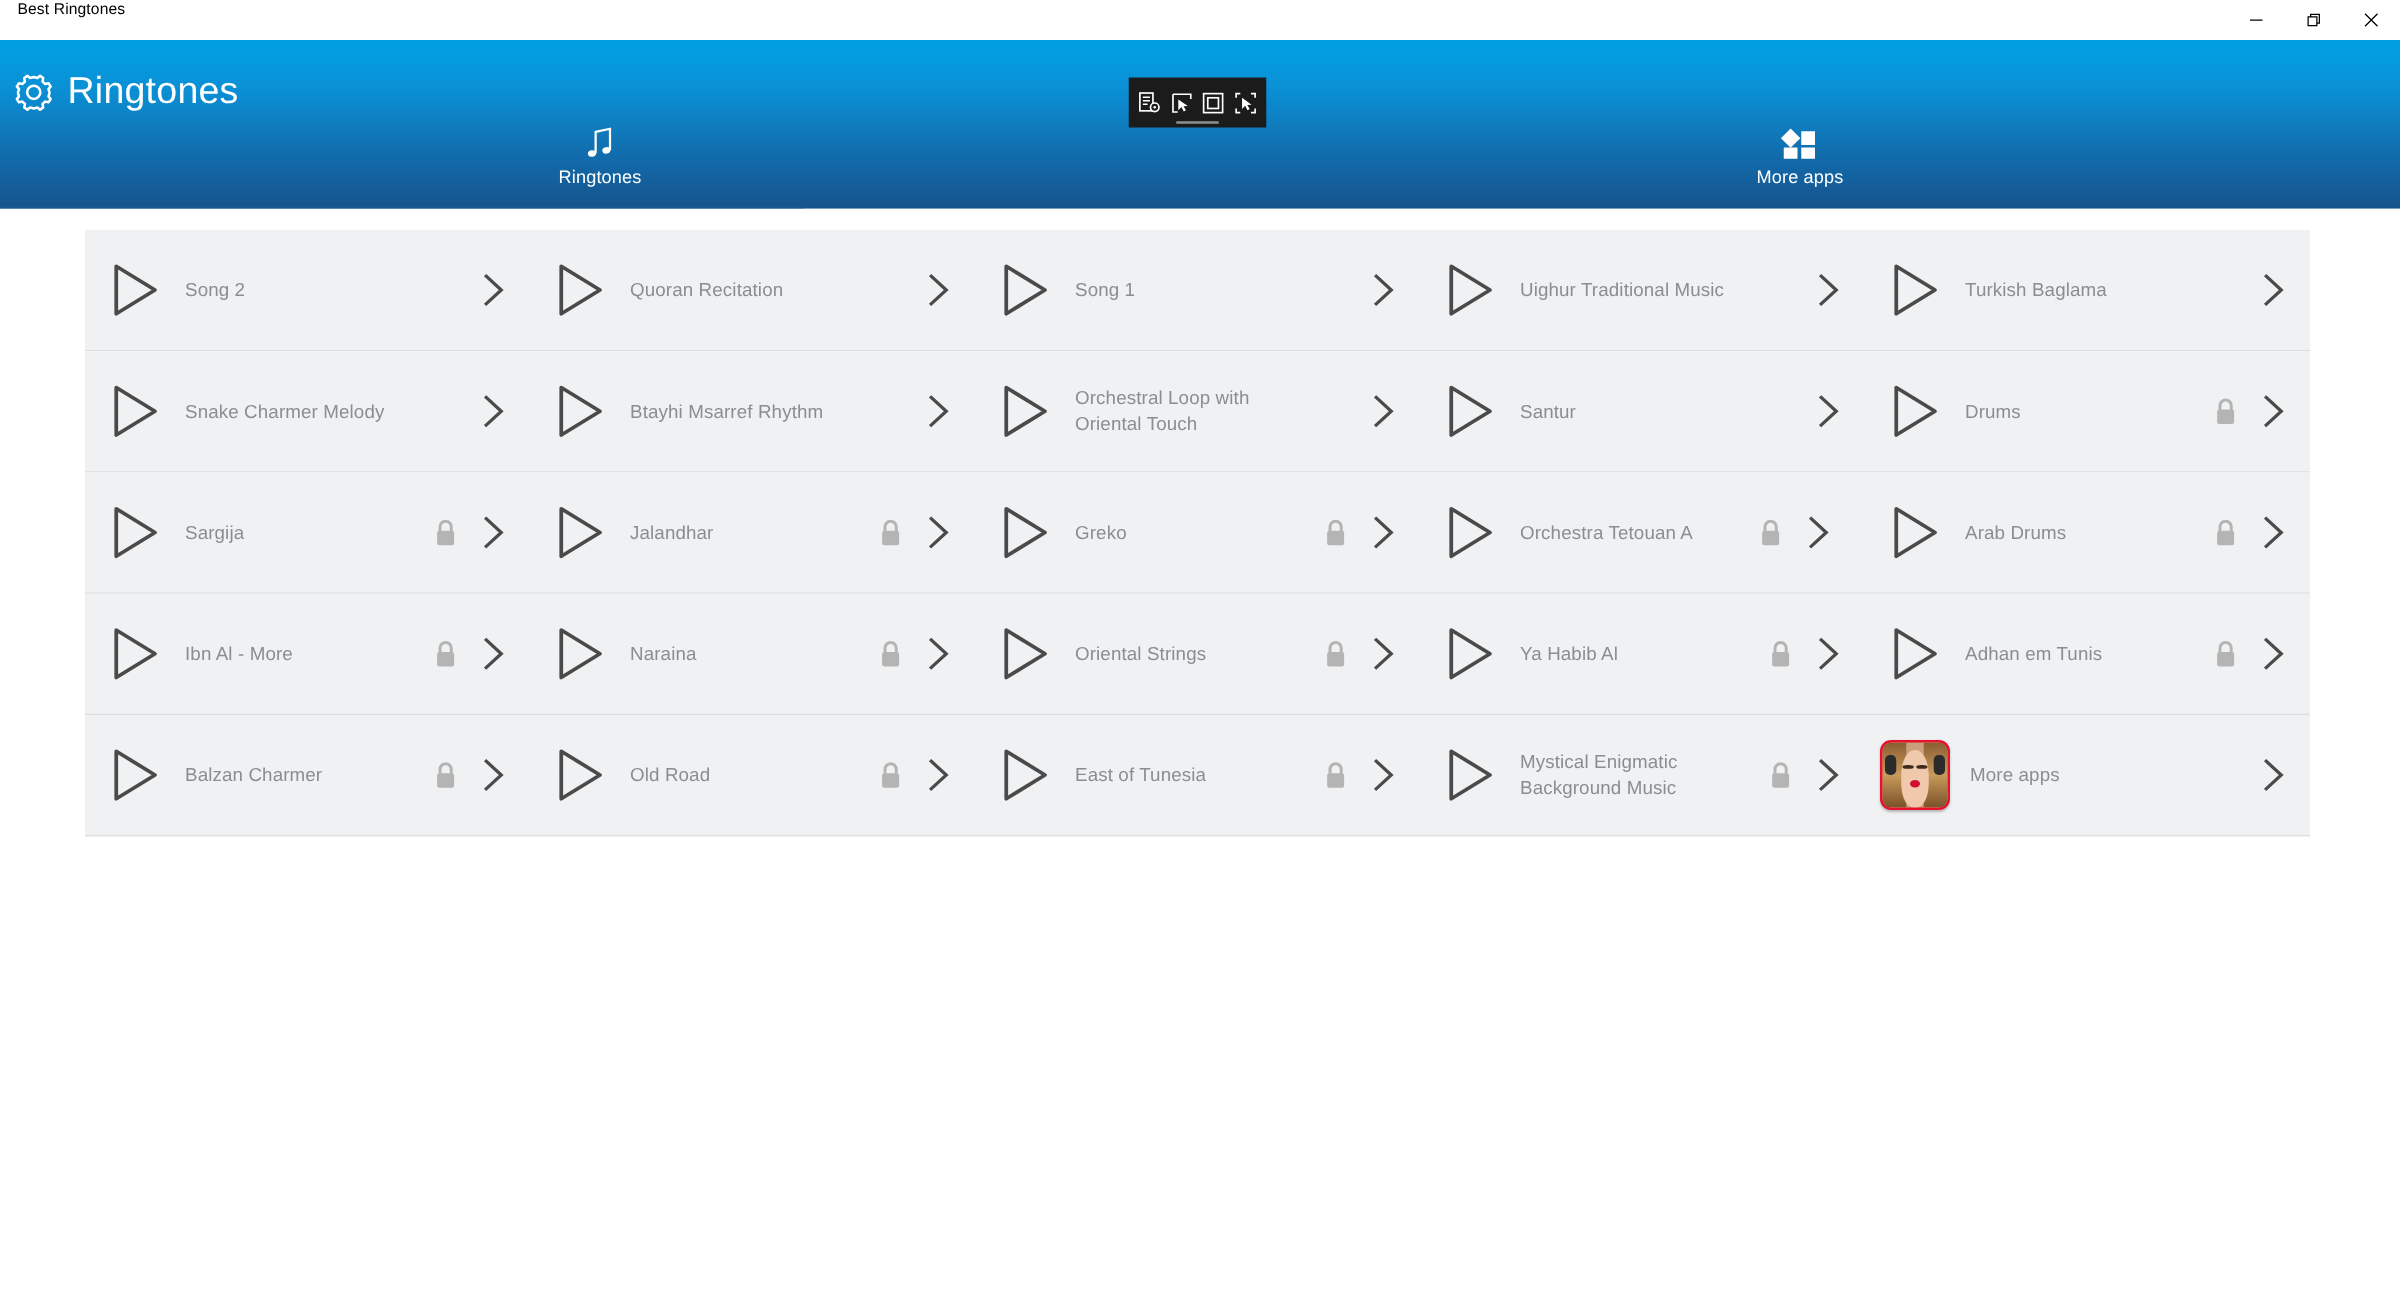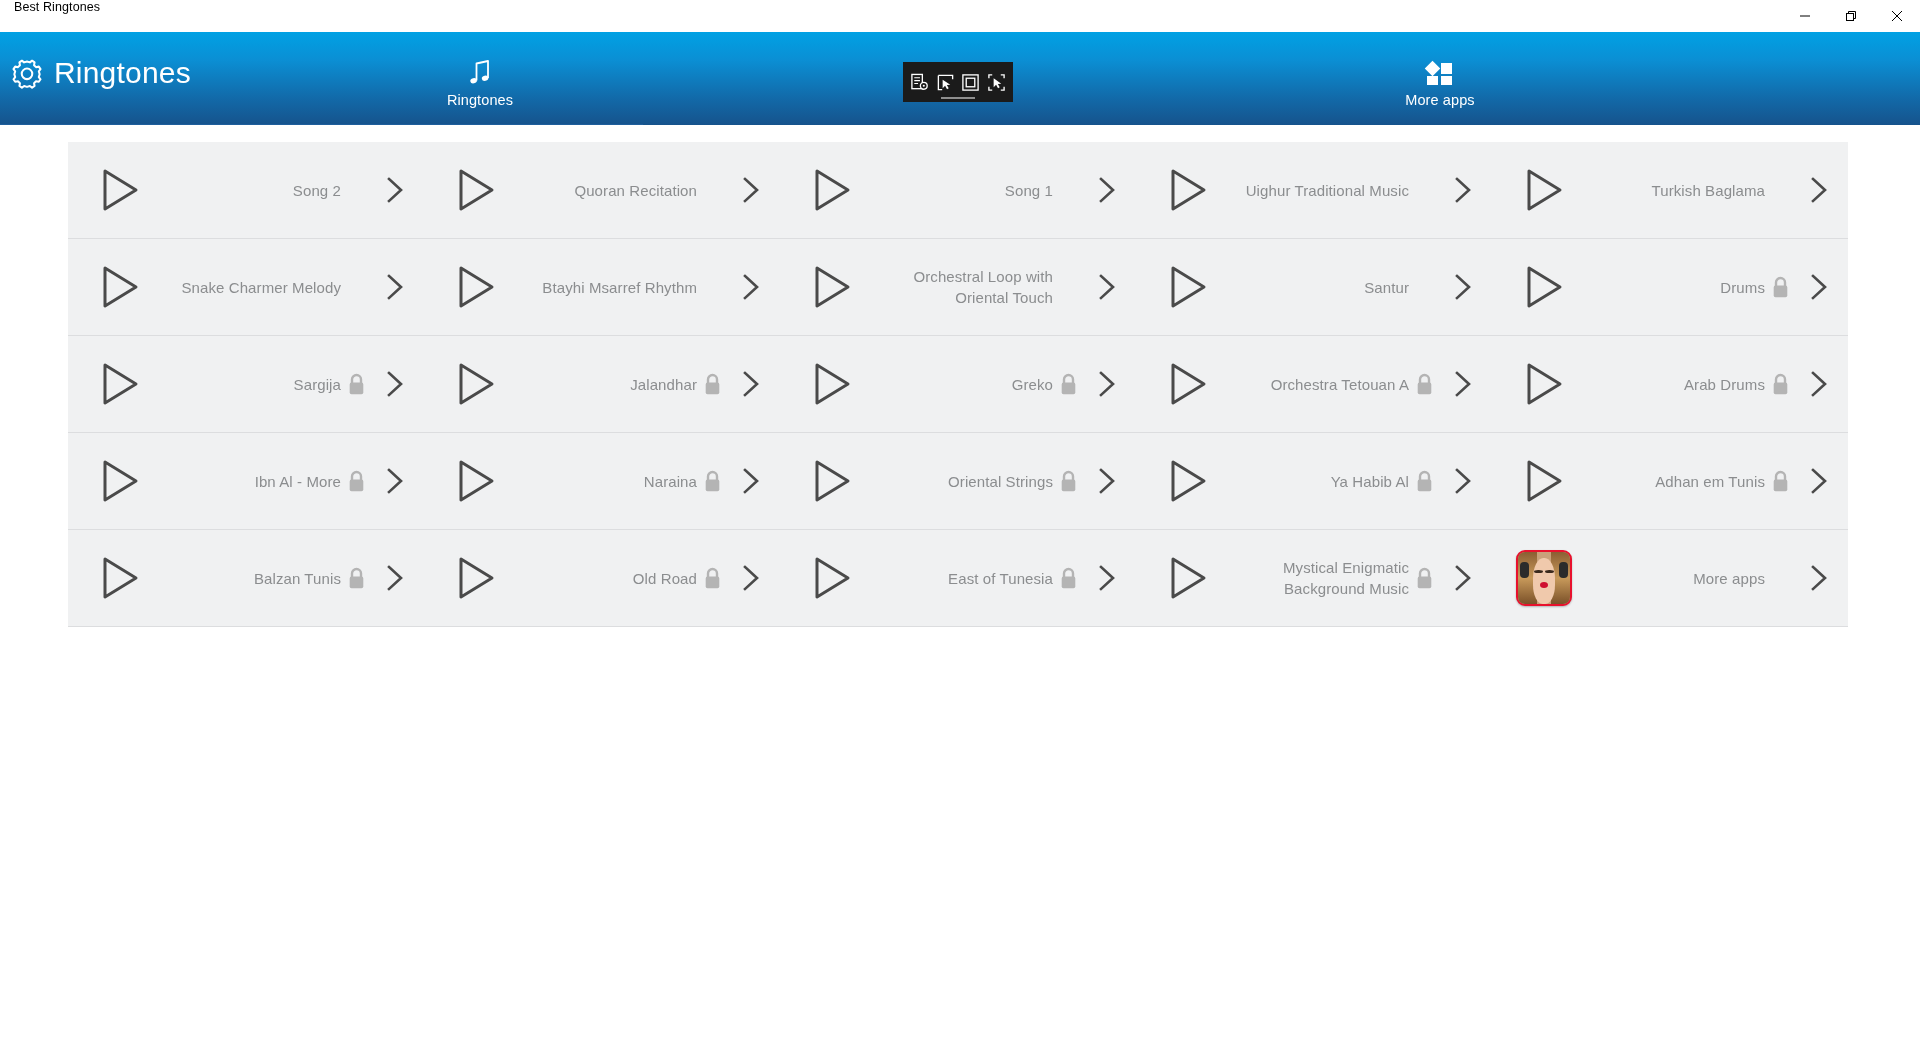"Ringtones" .app-header { height: 93px -> 135px }
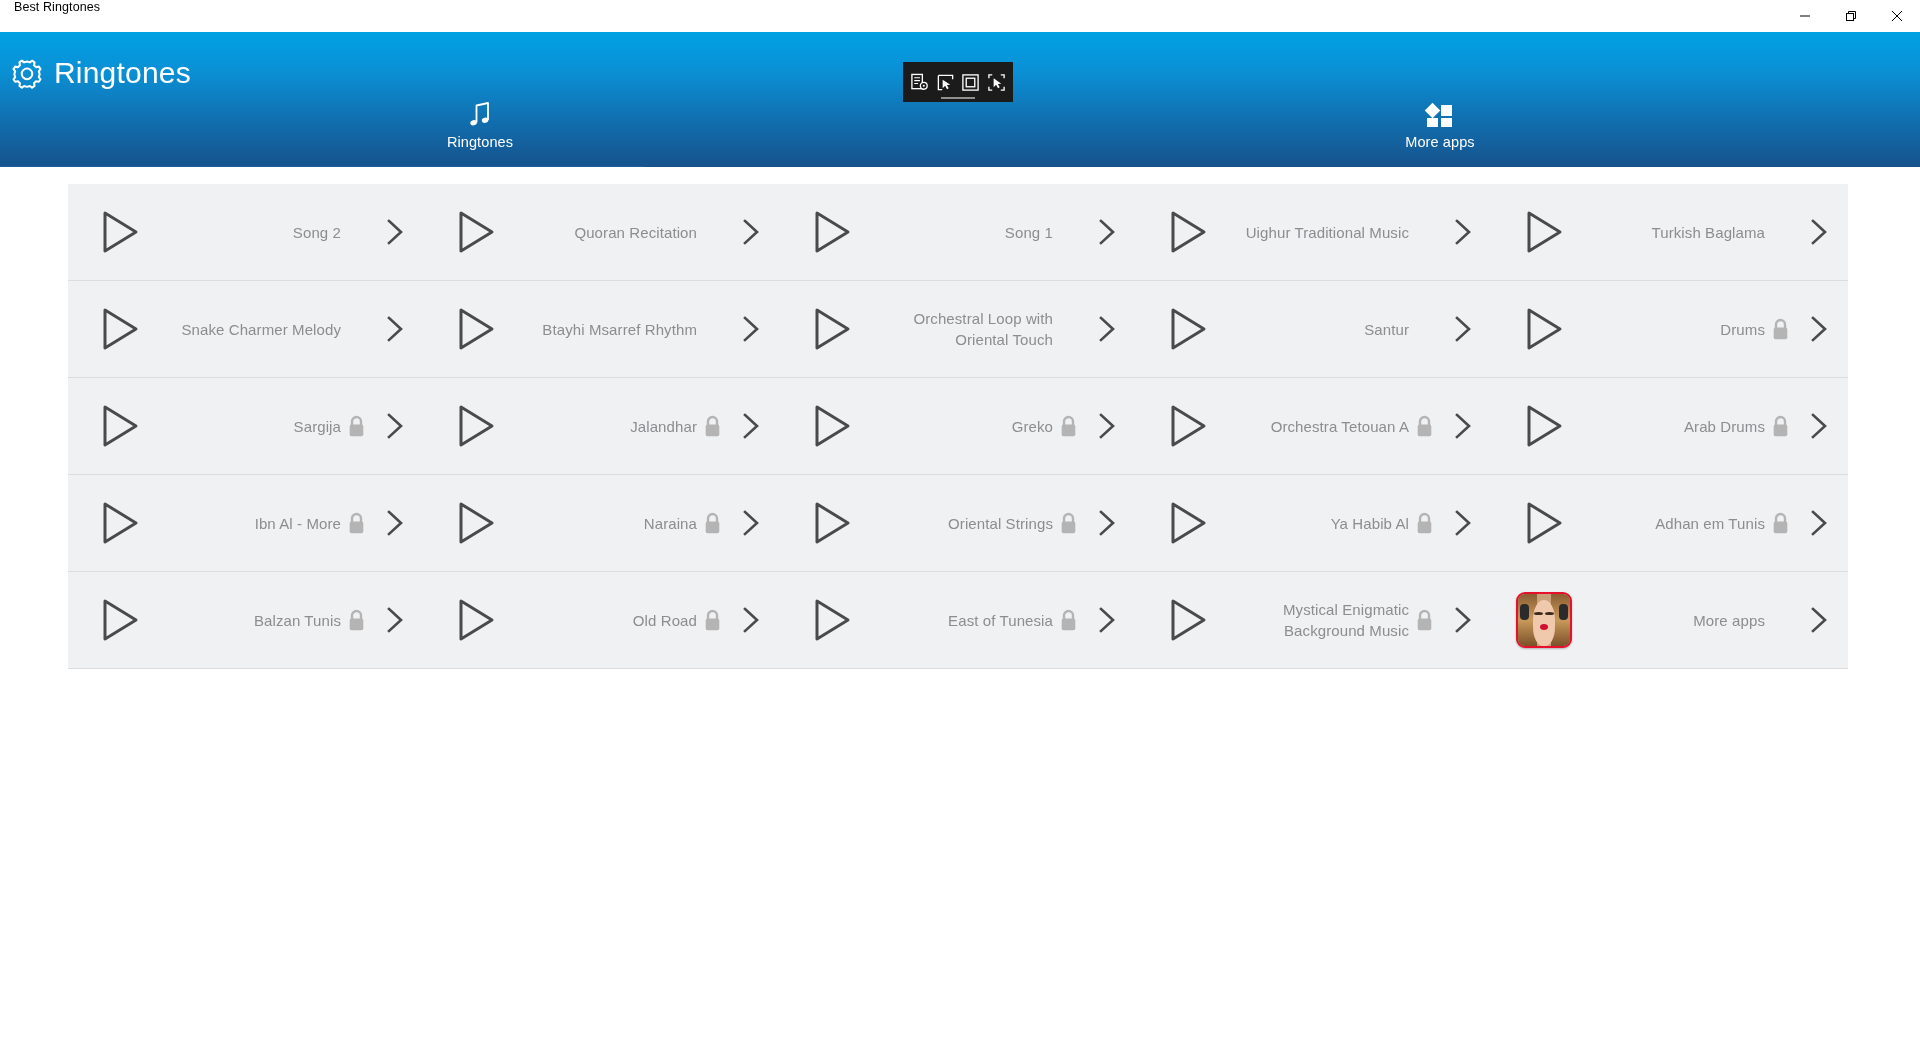"Song 2" .row-item { padding: 0 18px 0 24px -> 0 18px 0 12px; text-align: right -> none }
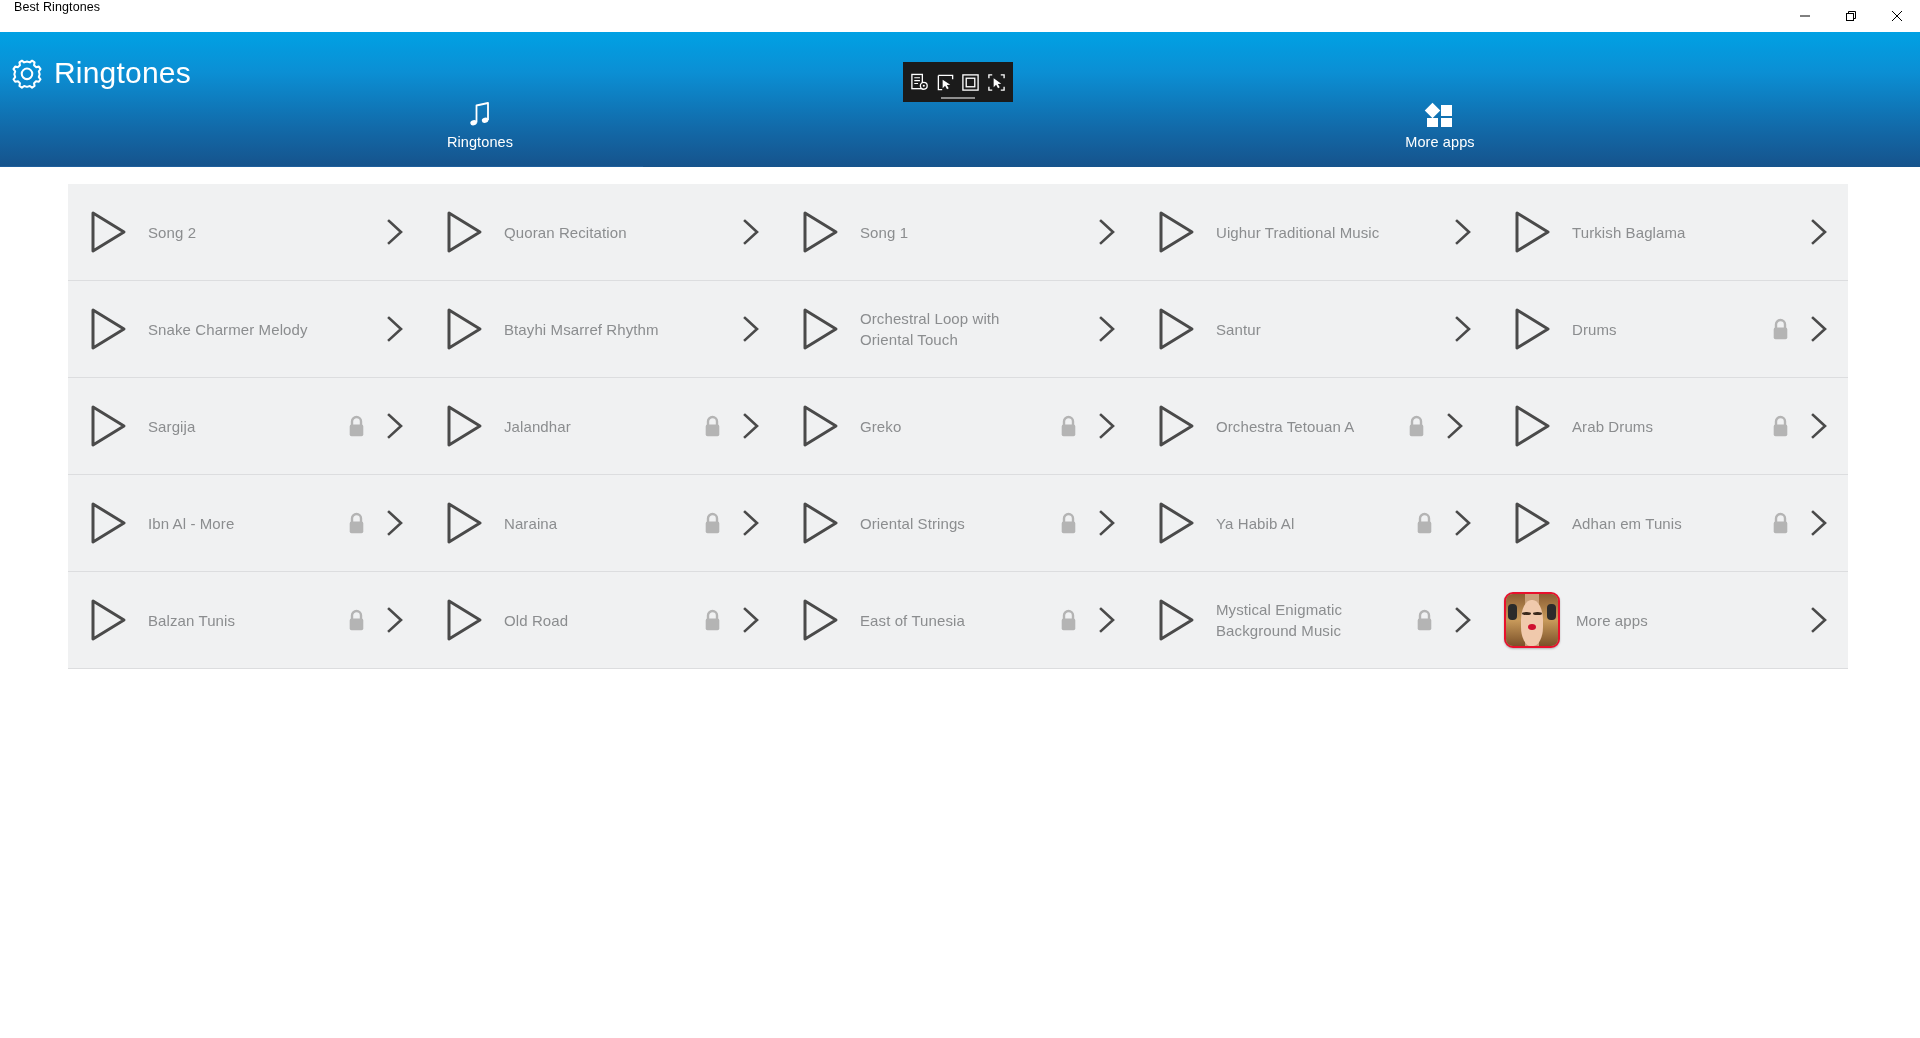"Balzan Tunis" span.item-label { text: Tunis -> Charmer }
